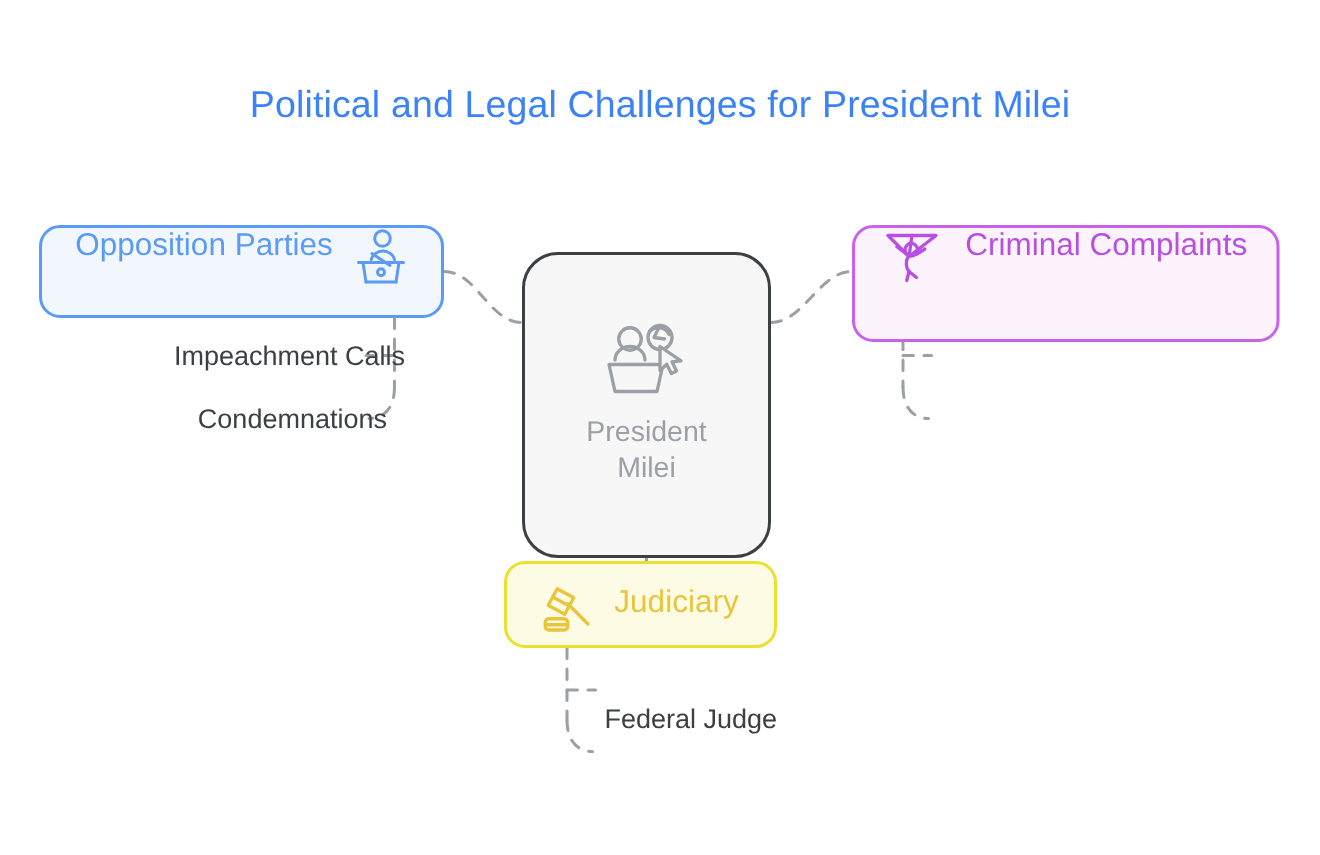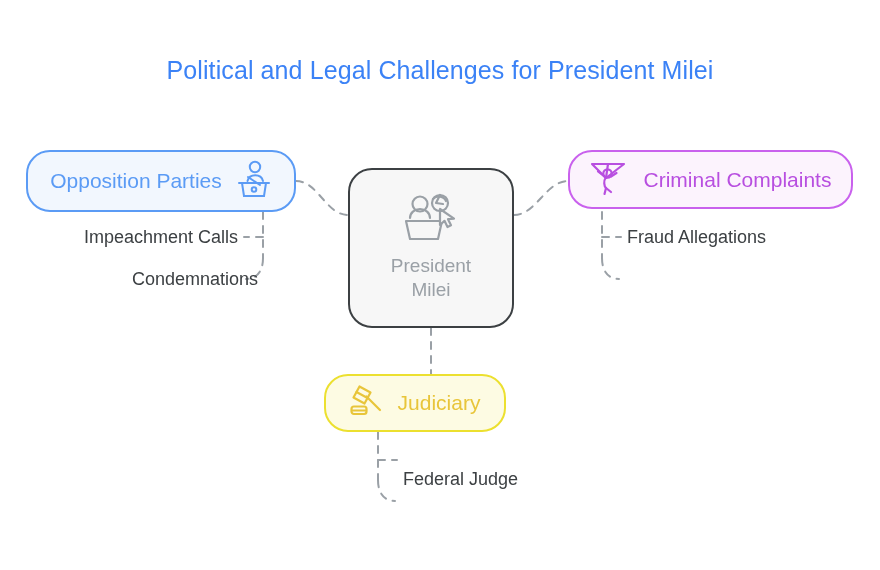"Opposition Parties" .node { align-items: center -> none; border-radius: 24px -> 14px }
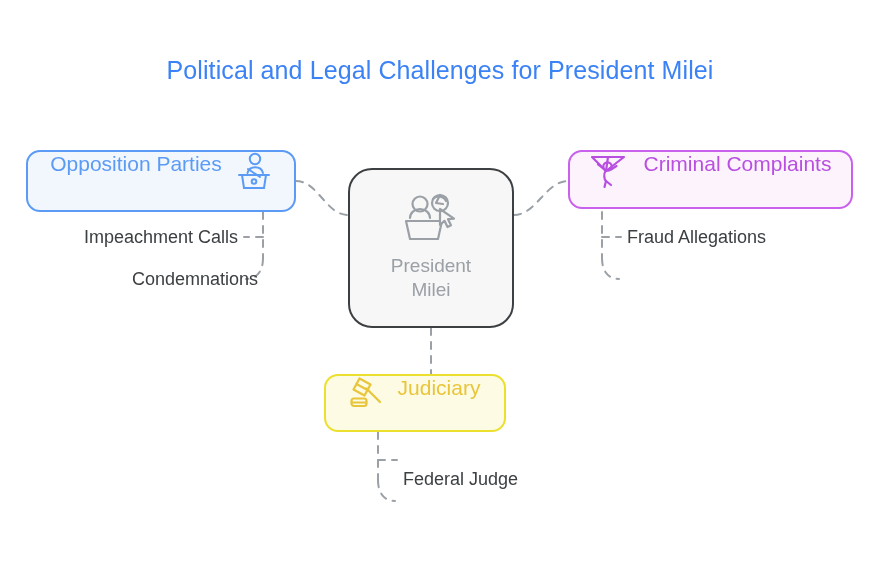"Criminal Complaints" #node-criminal { height: 59px -> 78px }
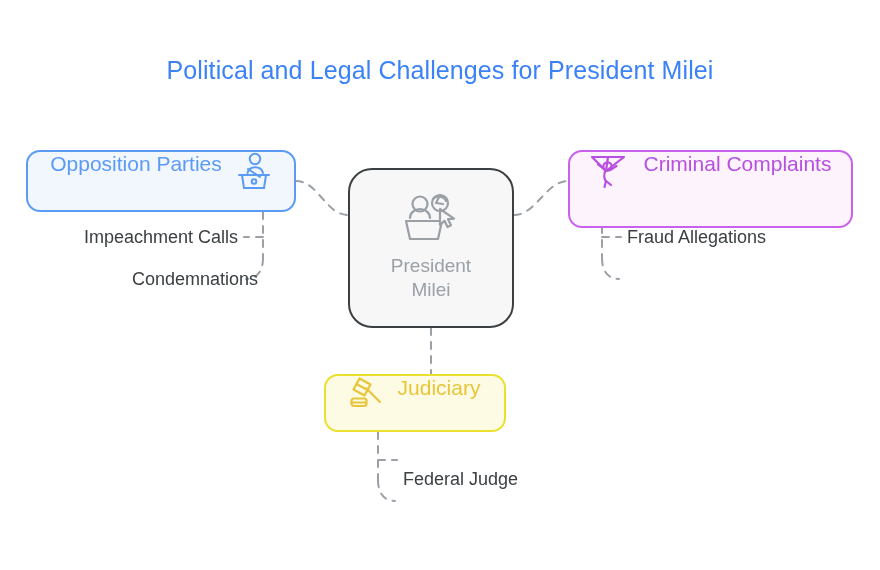"Impeachment Calls" #leaf-impeachment { right: 642px -> 610px }
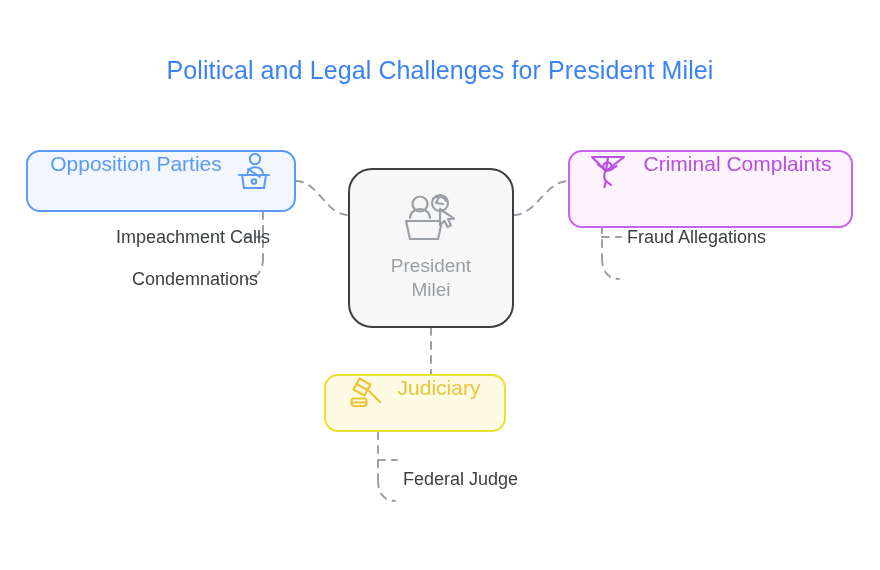"Fraud Allegations" div.leaf { html: <div>Fraud Allegations</div> -> none }
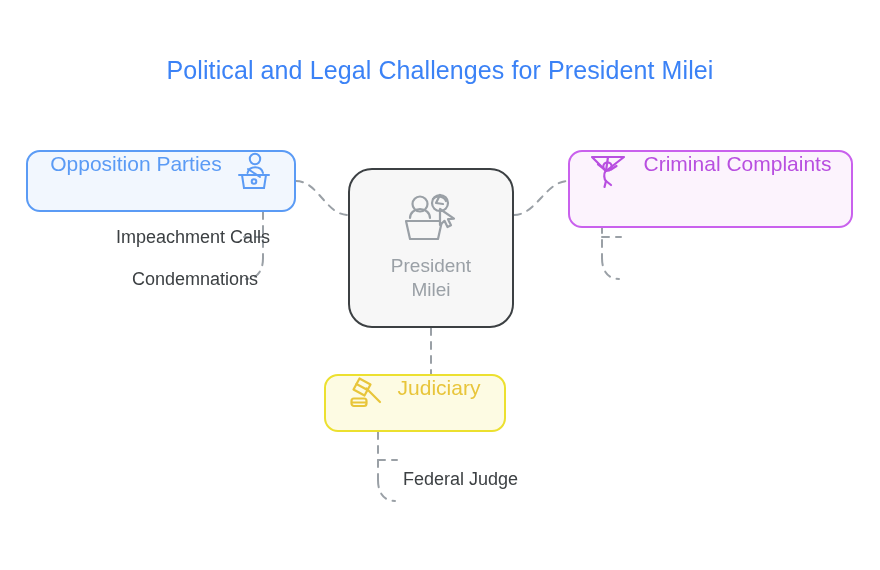"President" #node-center { height: 160px -> 204px }
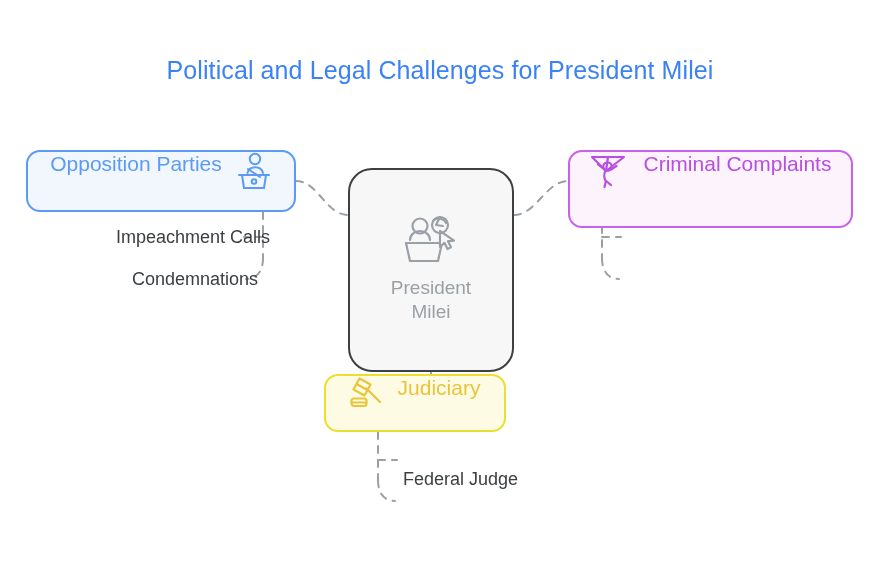"Judiciary" #node-judiciary { left: 324px -> 336px; padding: 0 16px -> 14px 16px }
